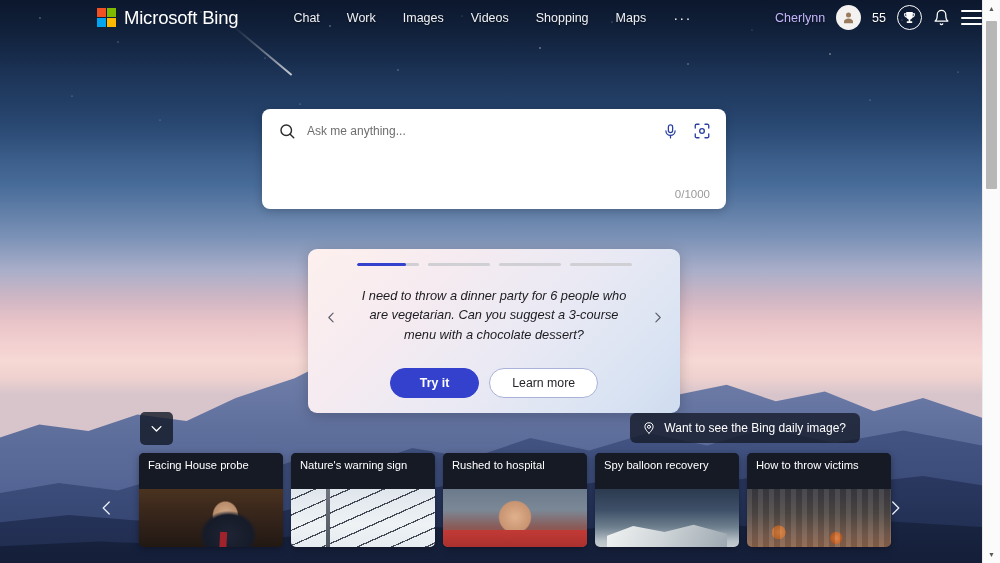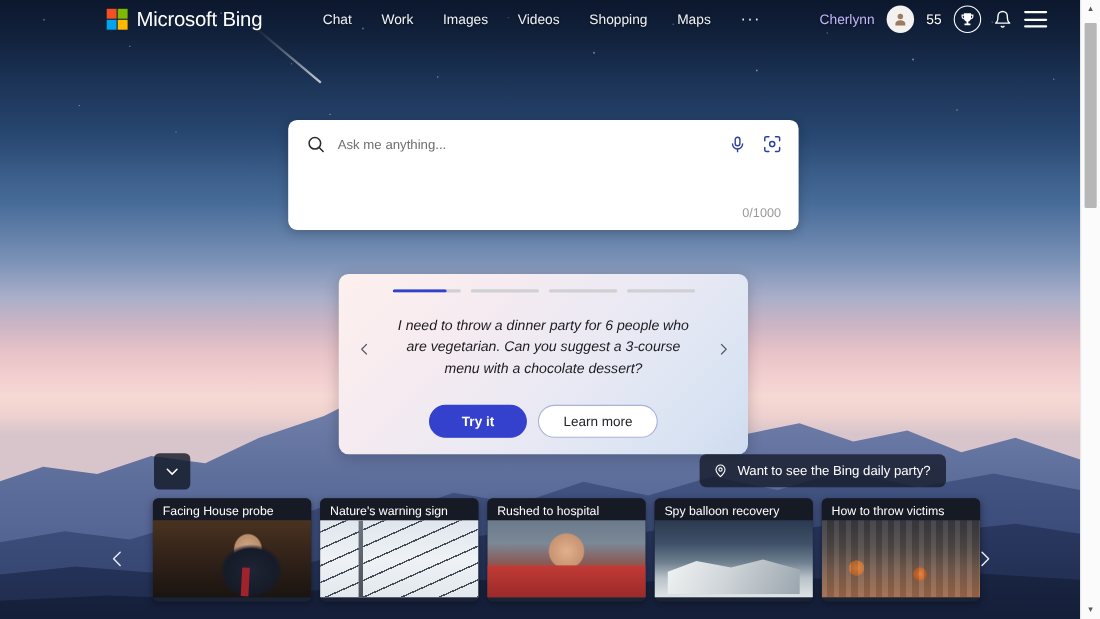"Microsoft Bing" .header { padding: 0 30px 0 97px -> 0 0 0 97px }
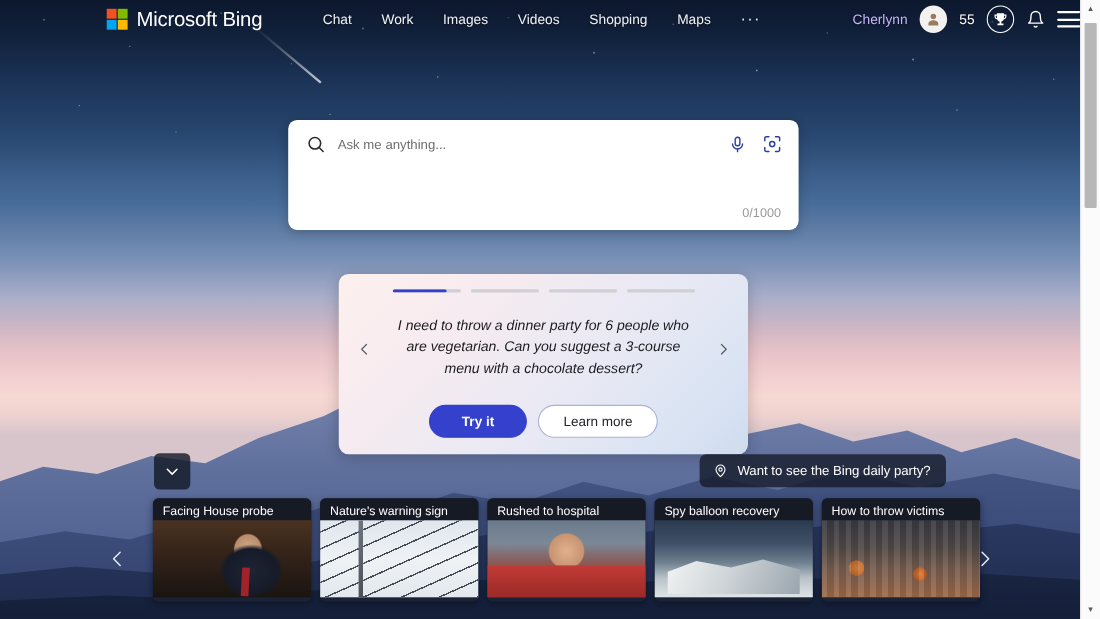"Want to see the Bing" span { text: party -> image }
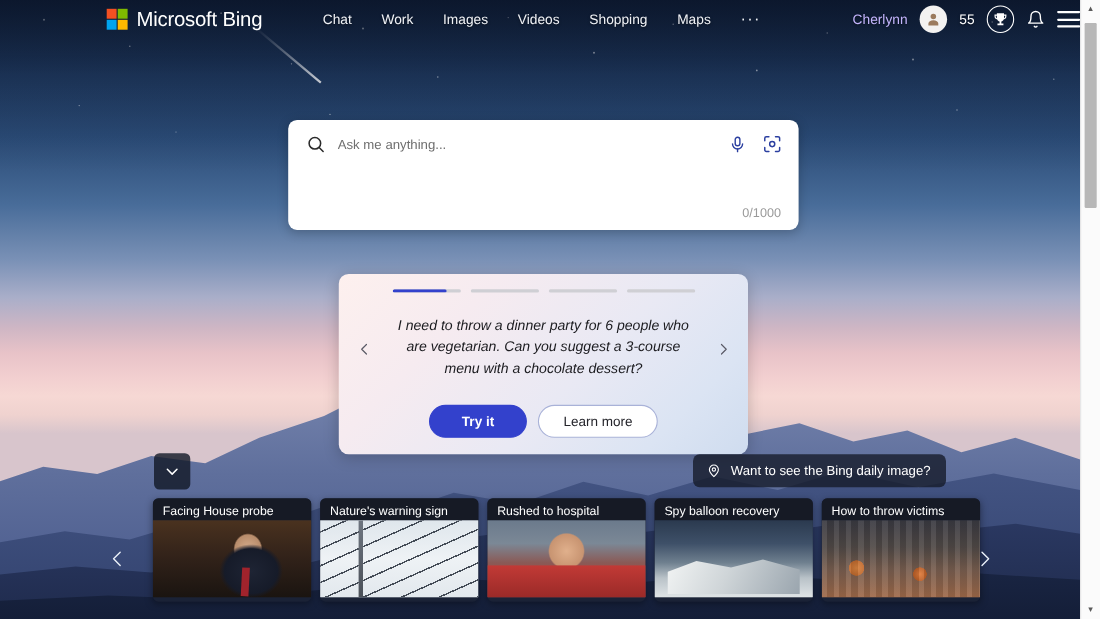"Facing House probe" .news-title { height: 20px -> 36px }
